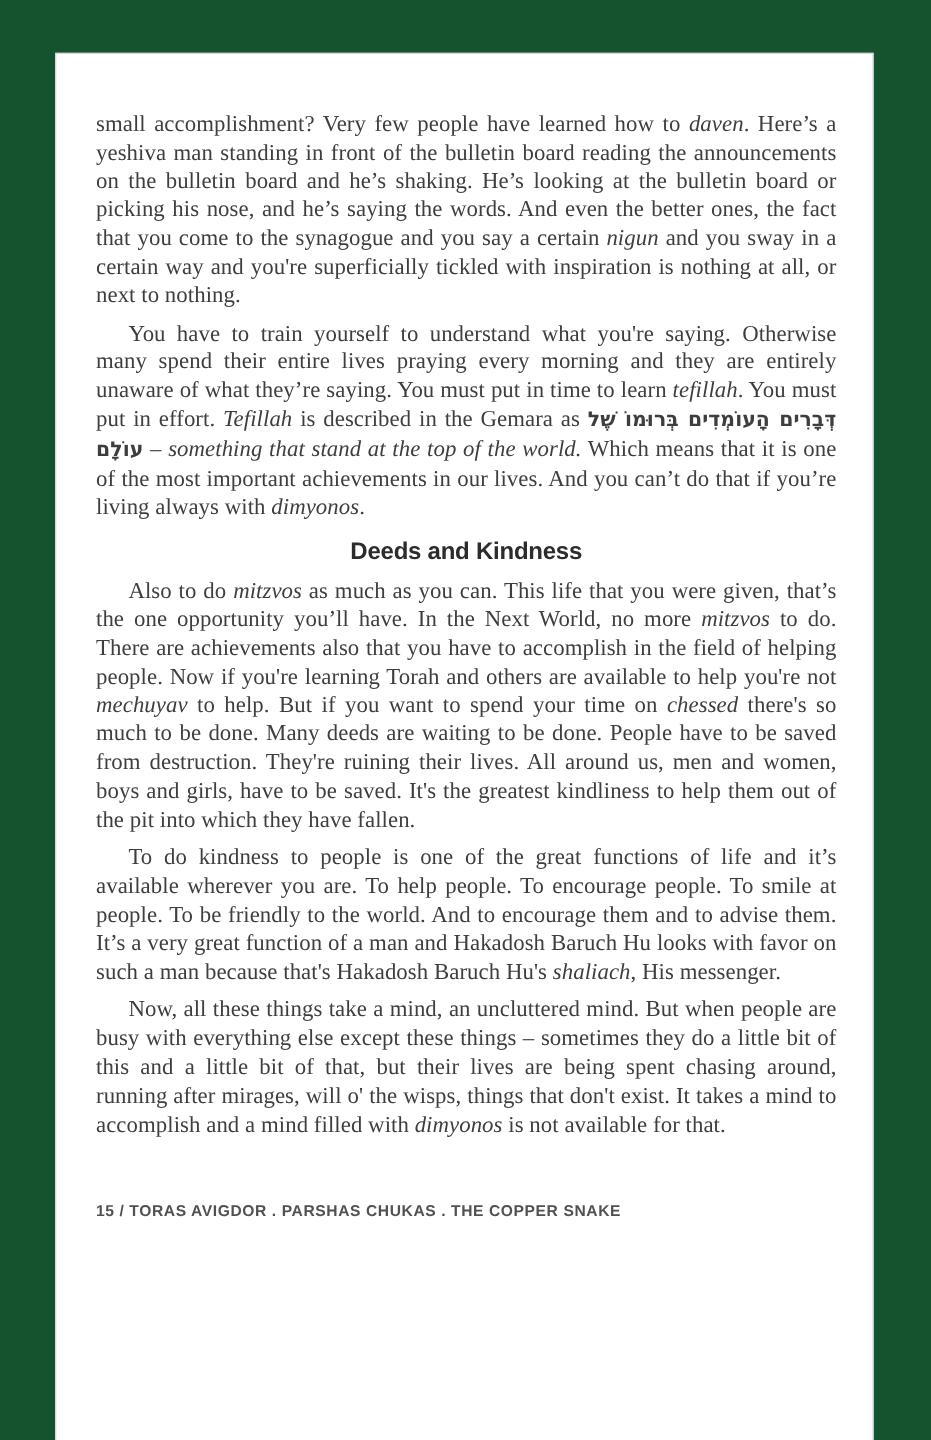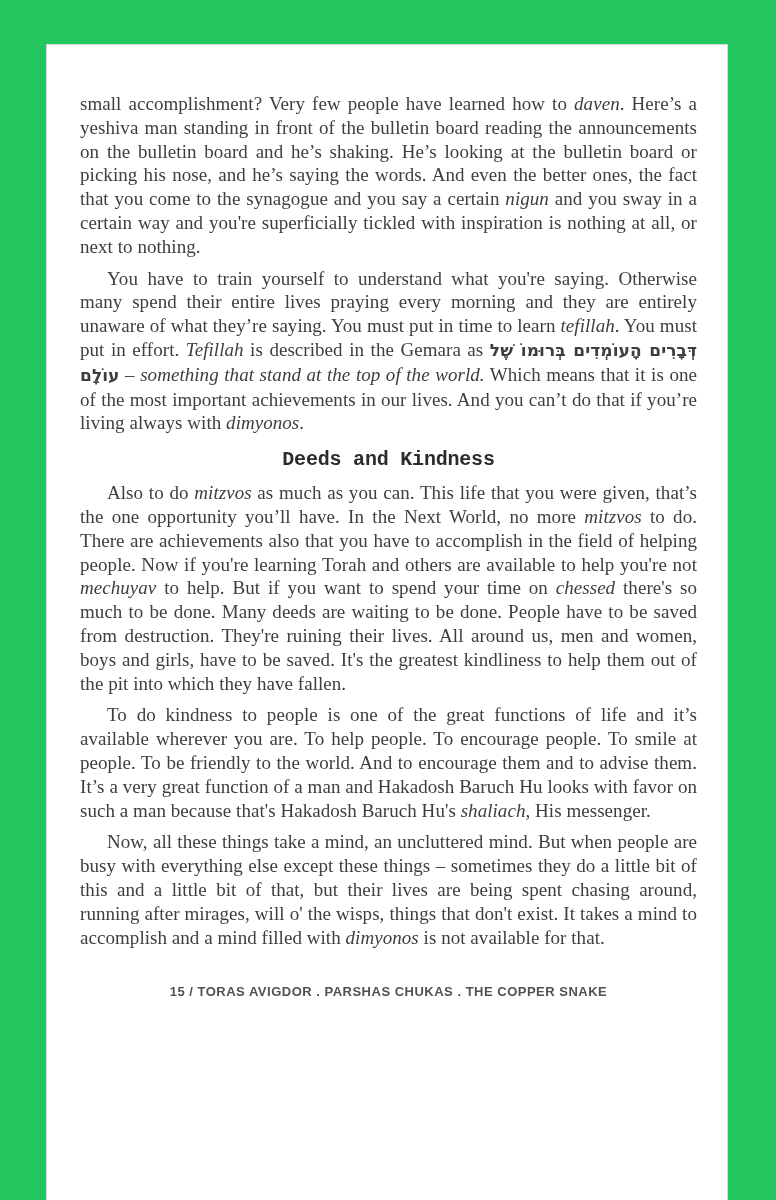"small accomplishment? Very few people" .viewport { background: #22c55e -> #14532d }
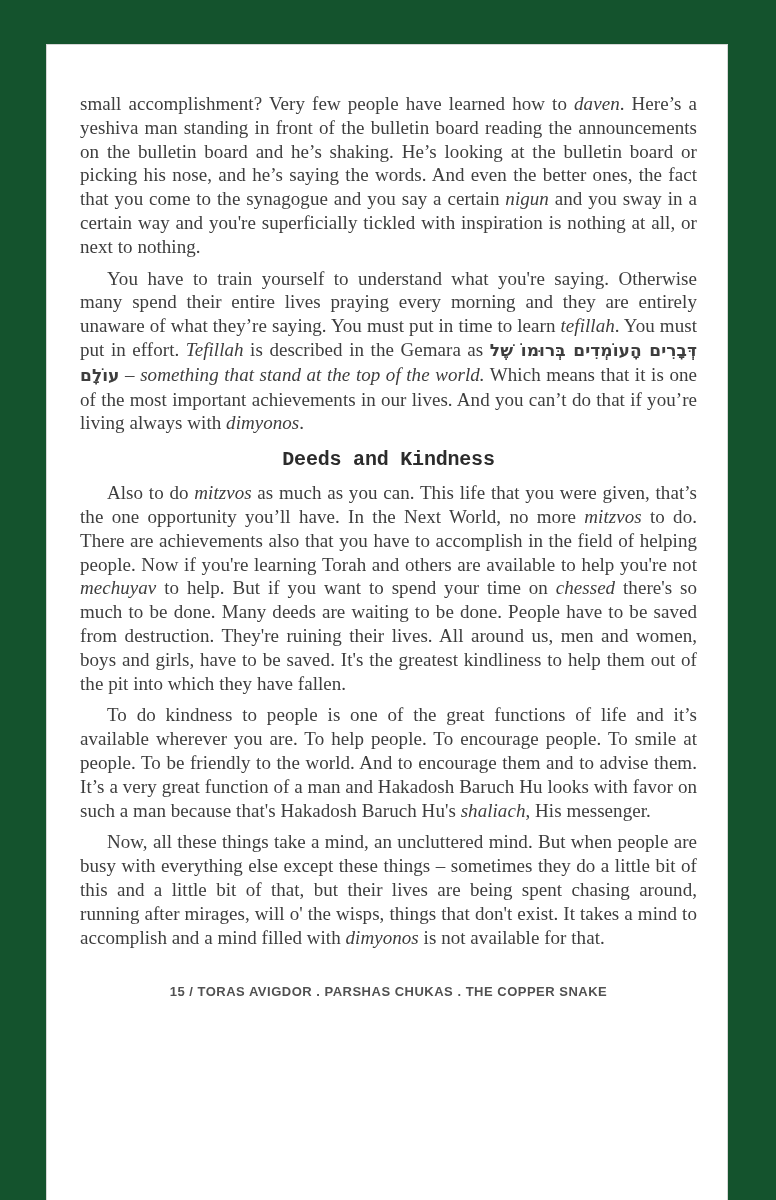"Deeds and Kindness" .heading { font-family: Liberation Mono, monospace -> Liberation Sans, sans-serif }
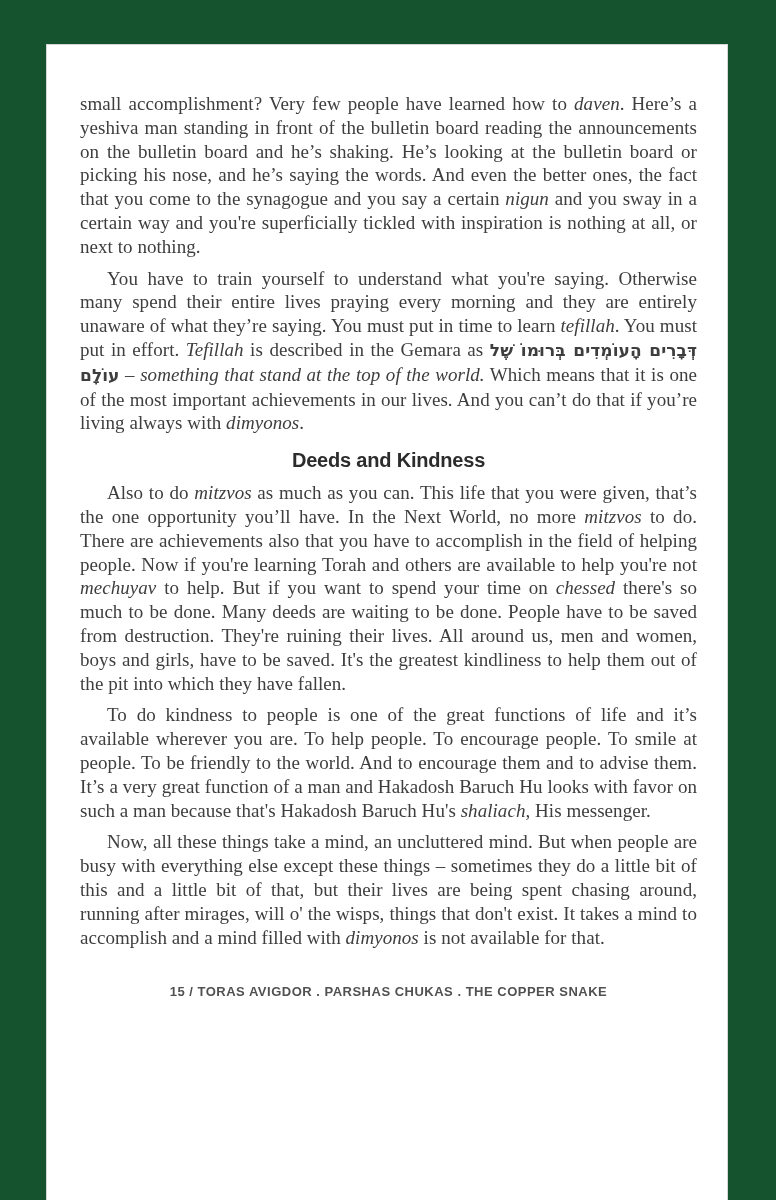"15 / TORAS AVIGDOR ." .footer { margin-top: 35px -> 52px; text-align: center -> left }
